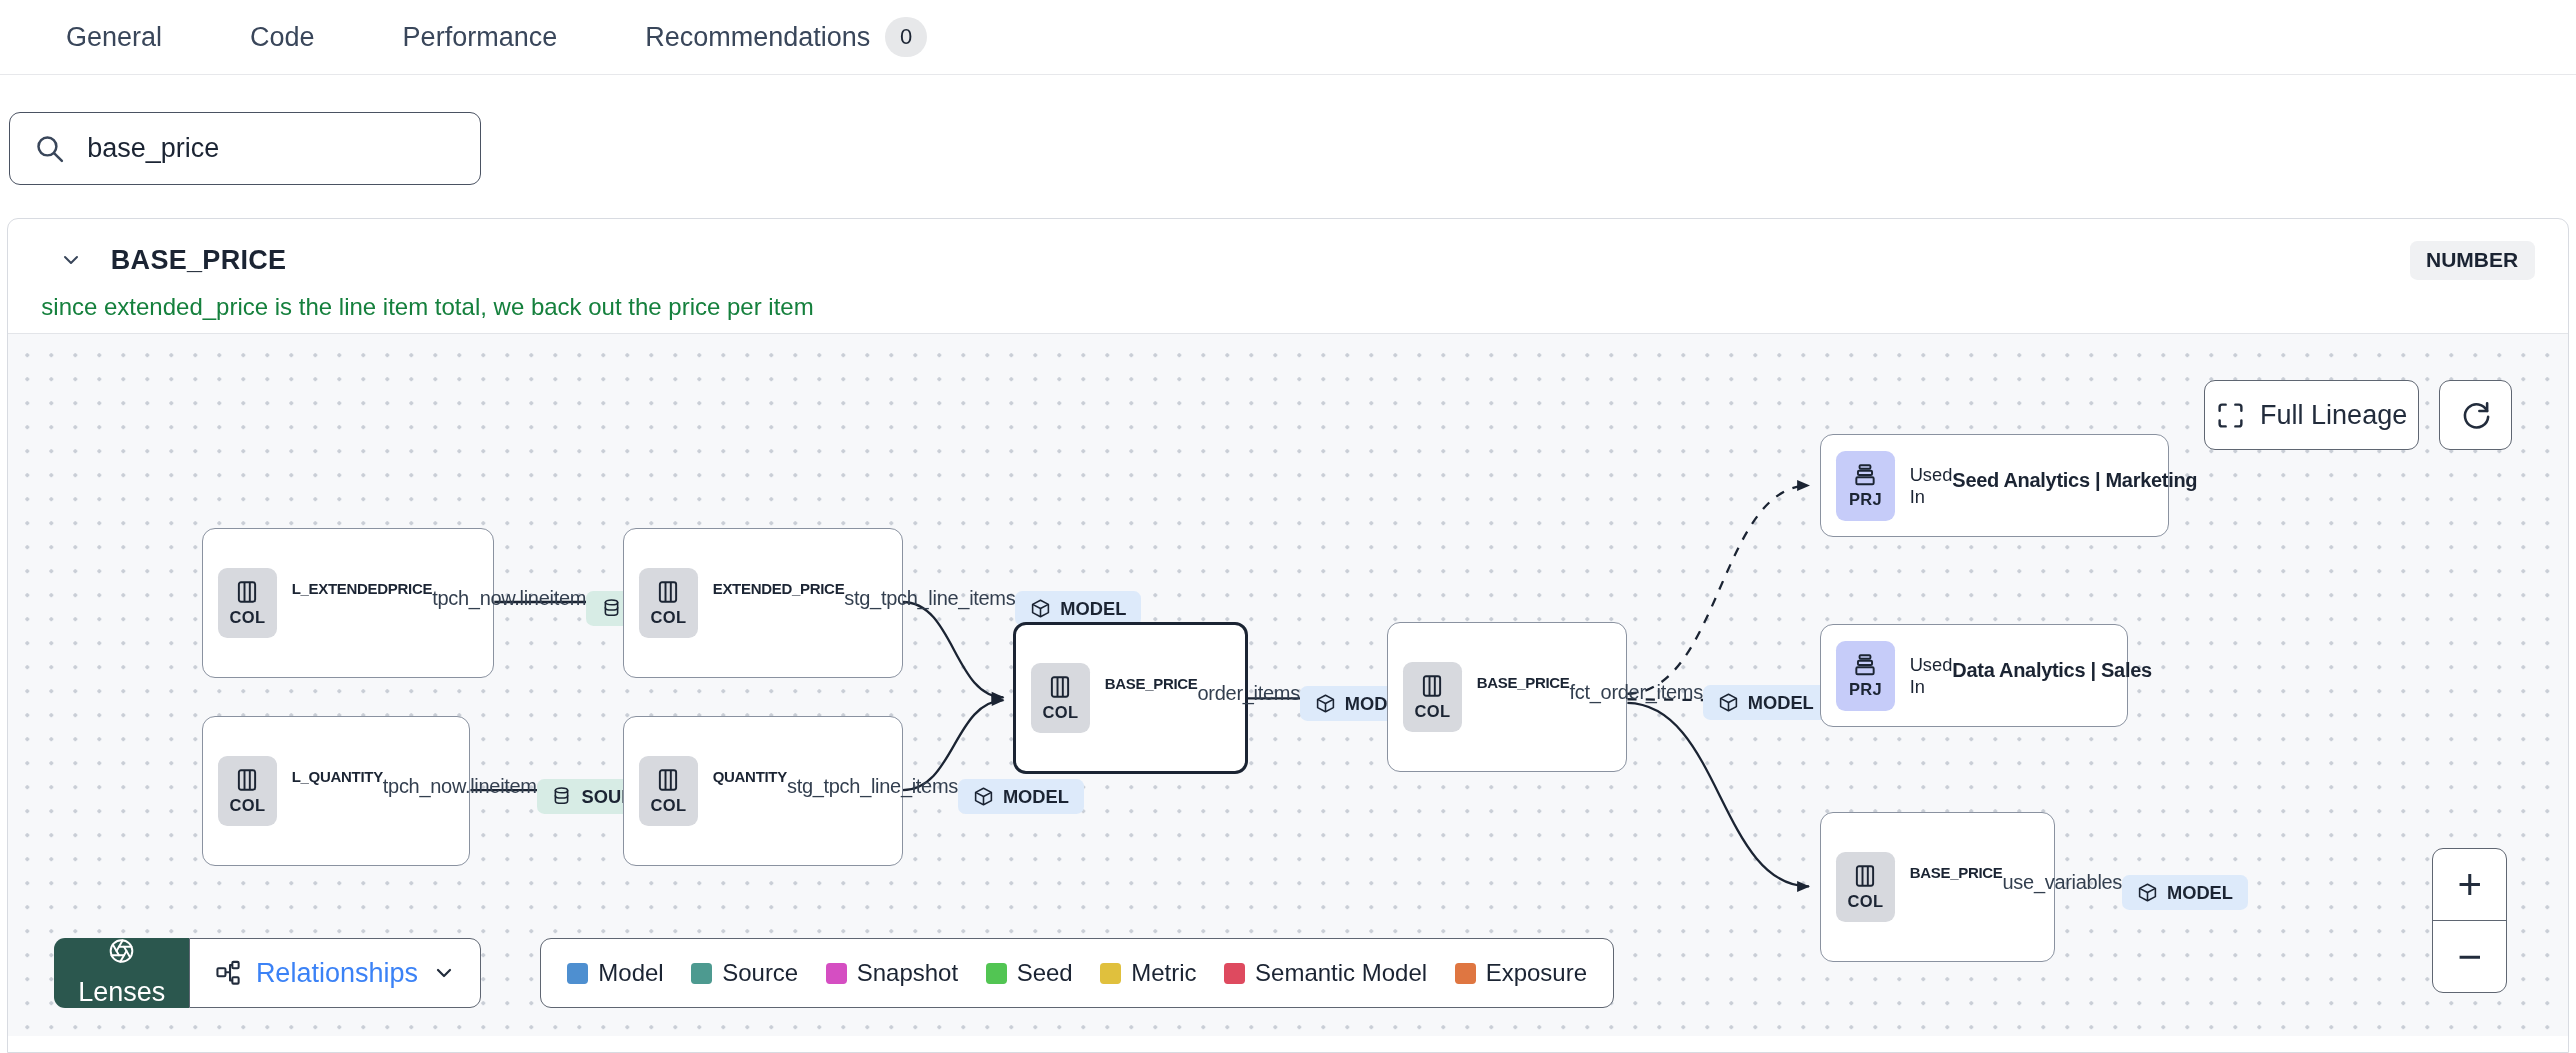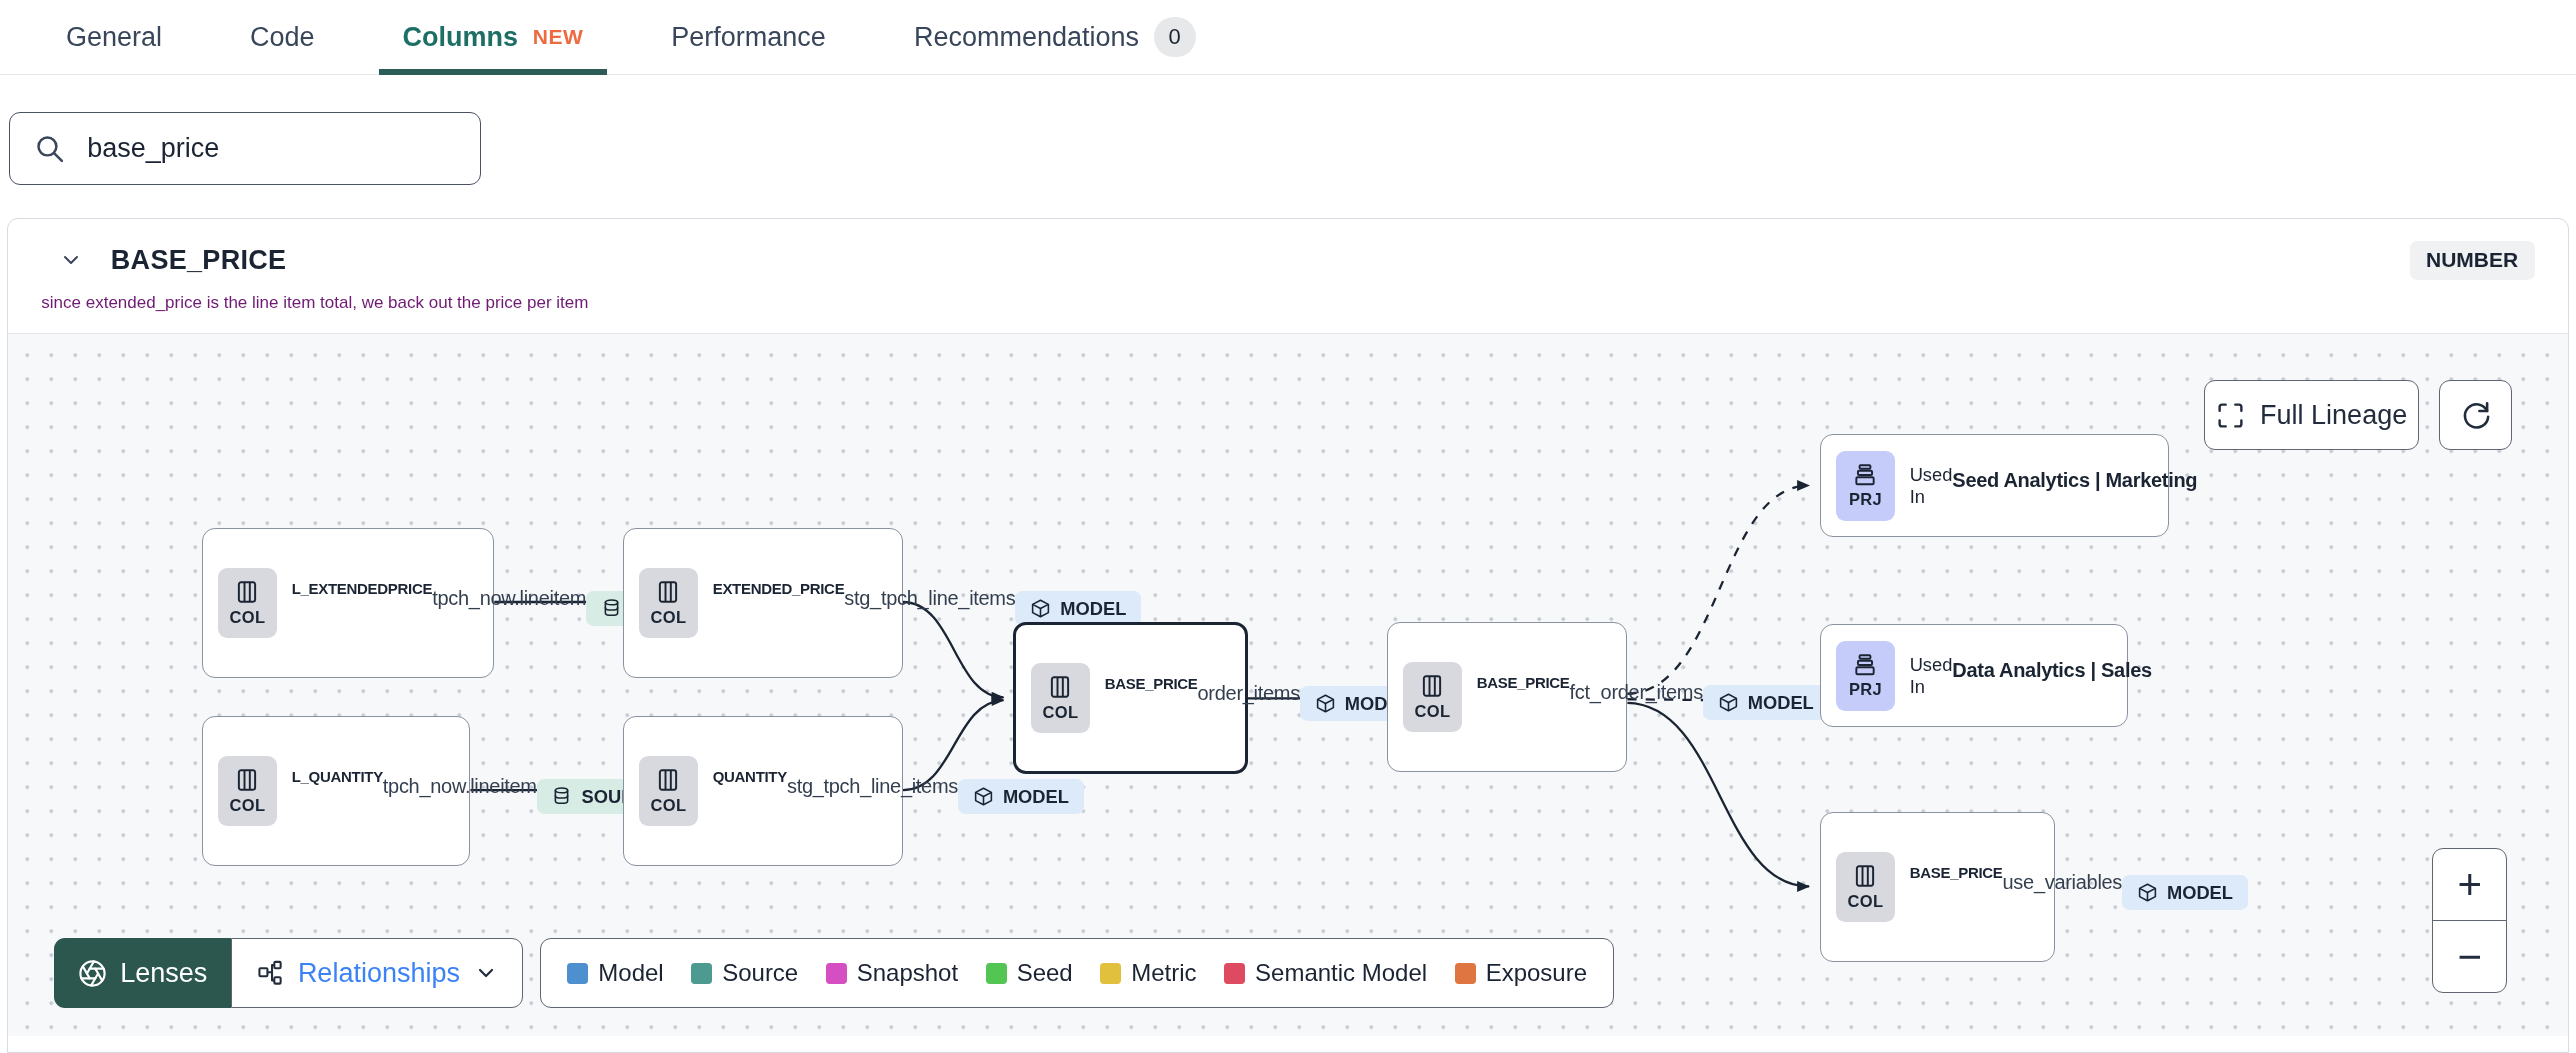"Columns" div.tab { html: <div> <span>Columns</span> <span>NEW</span> </div> -> none }
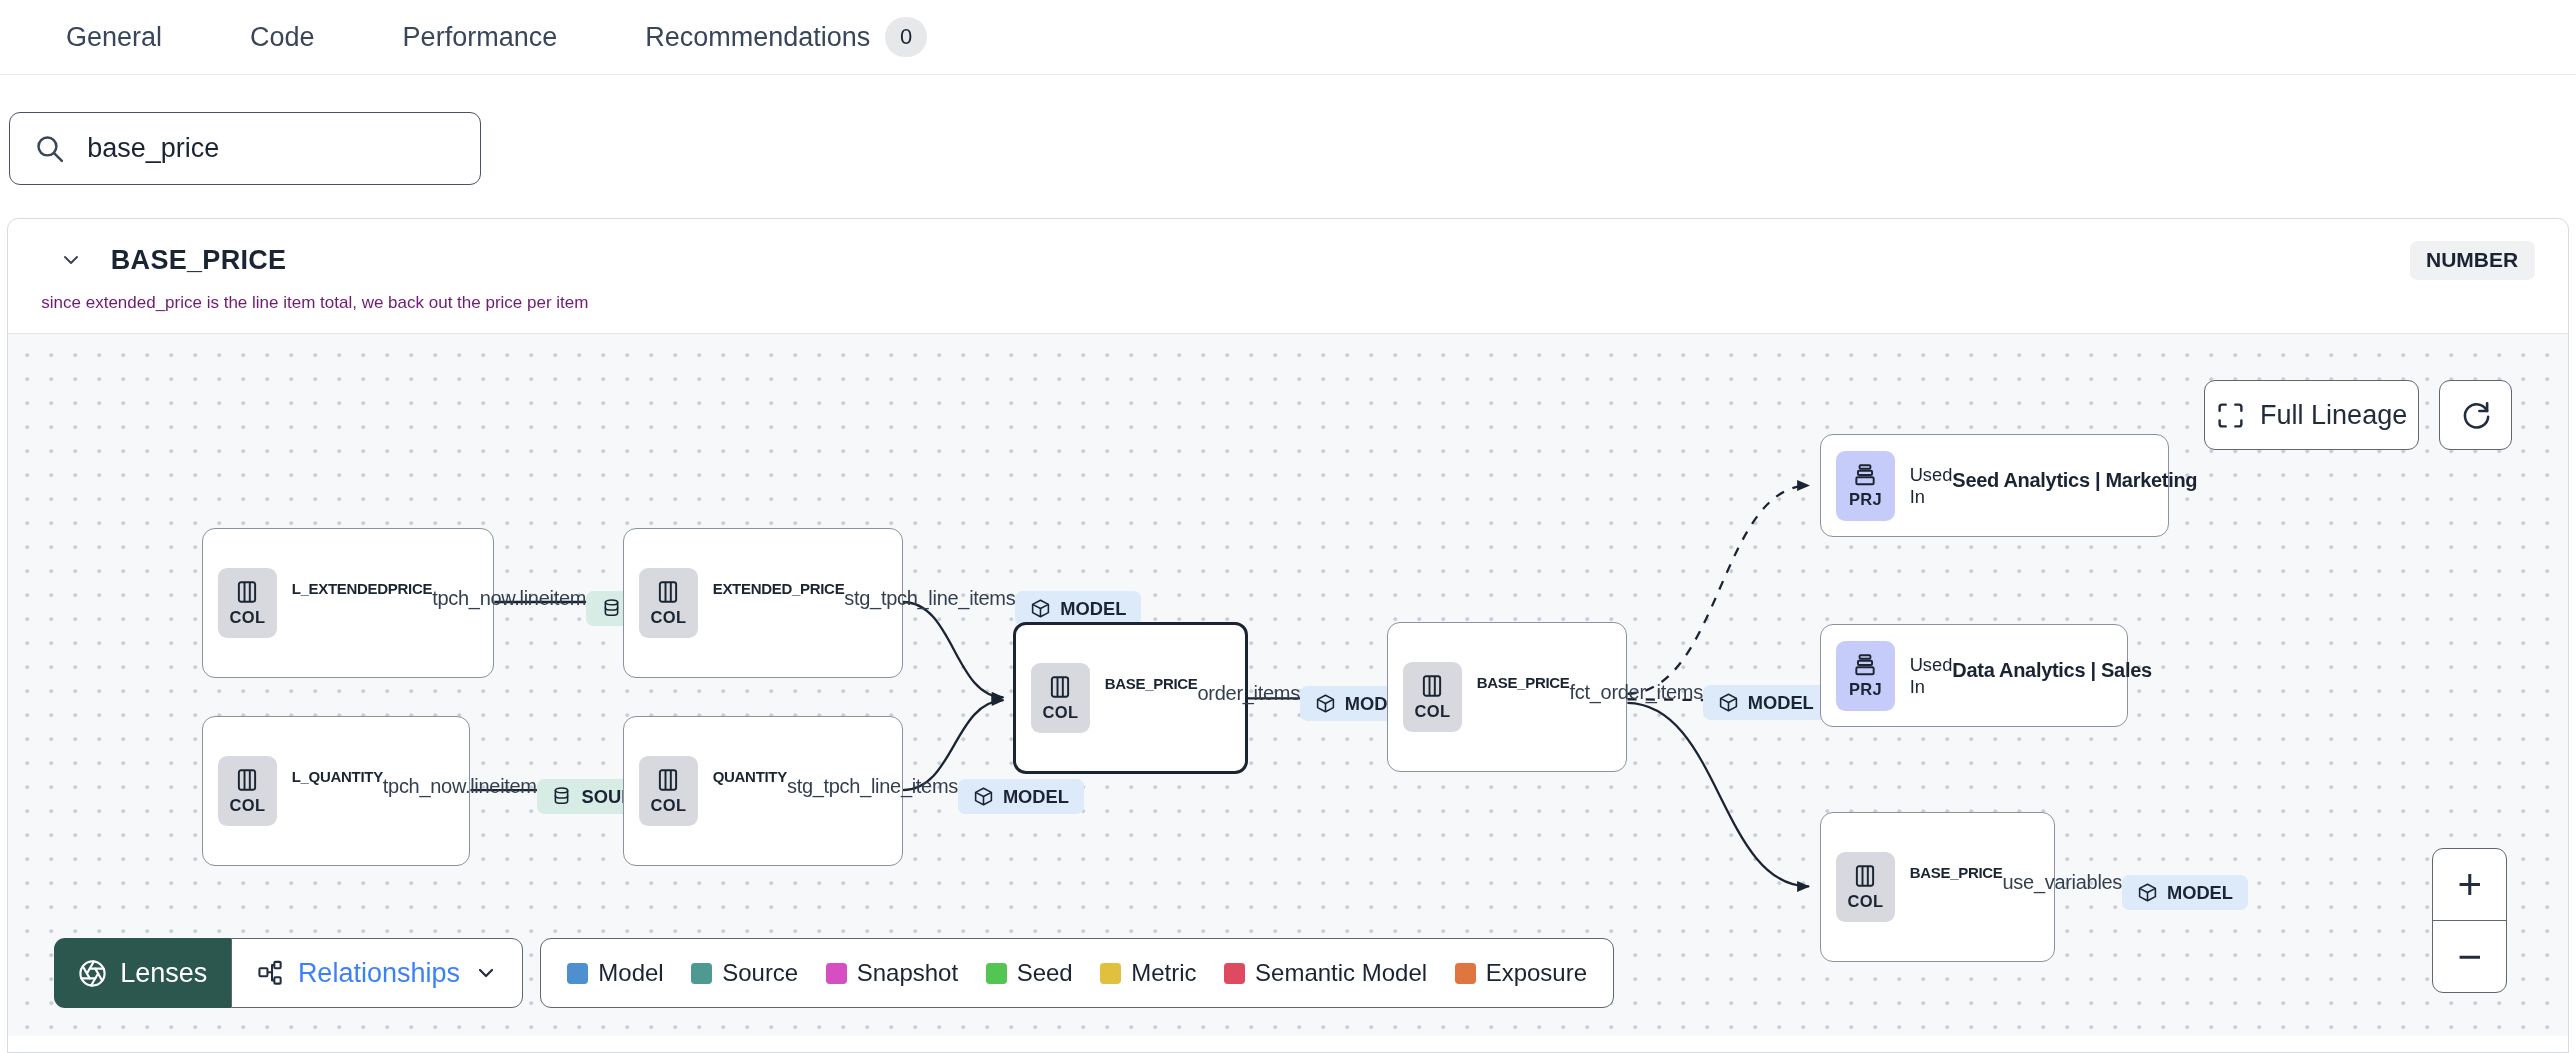"since extended_price is the line" .panel-desc { color: #701a75 -> #15803d; font-size: 17px -> 24px }
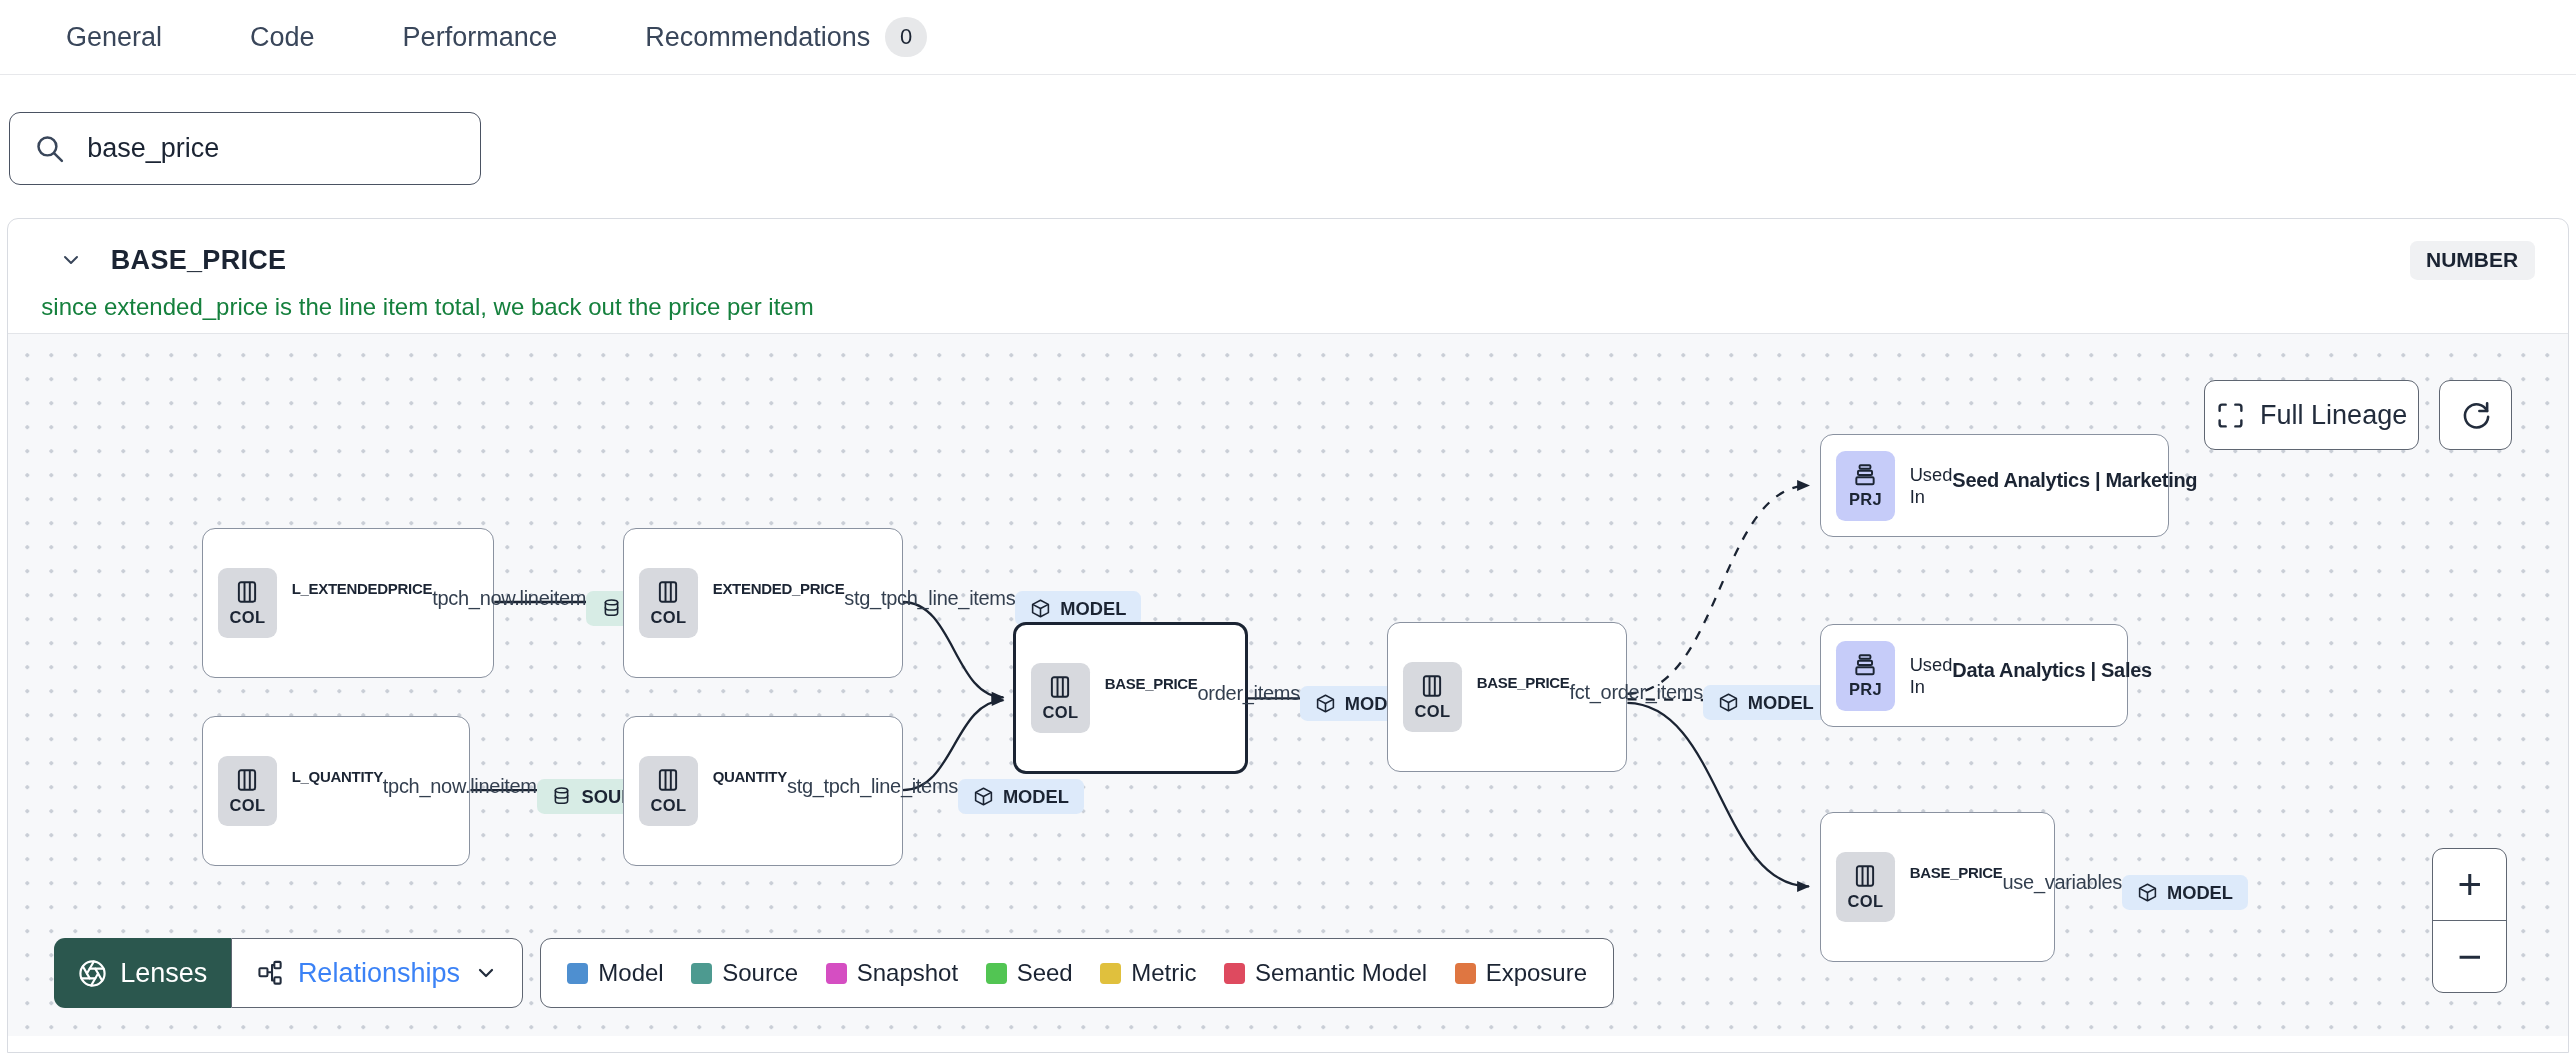"Lenses" #lenses-btn { flex-direction: none -> column }
